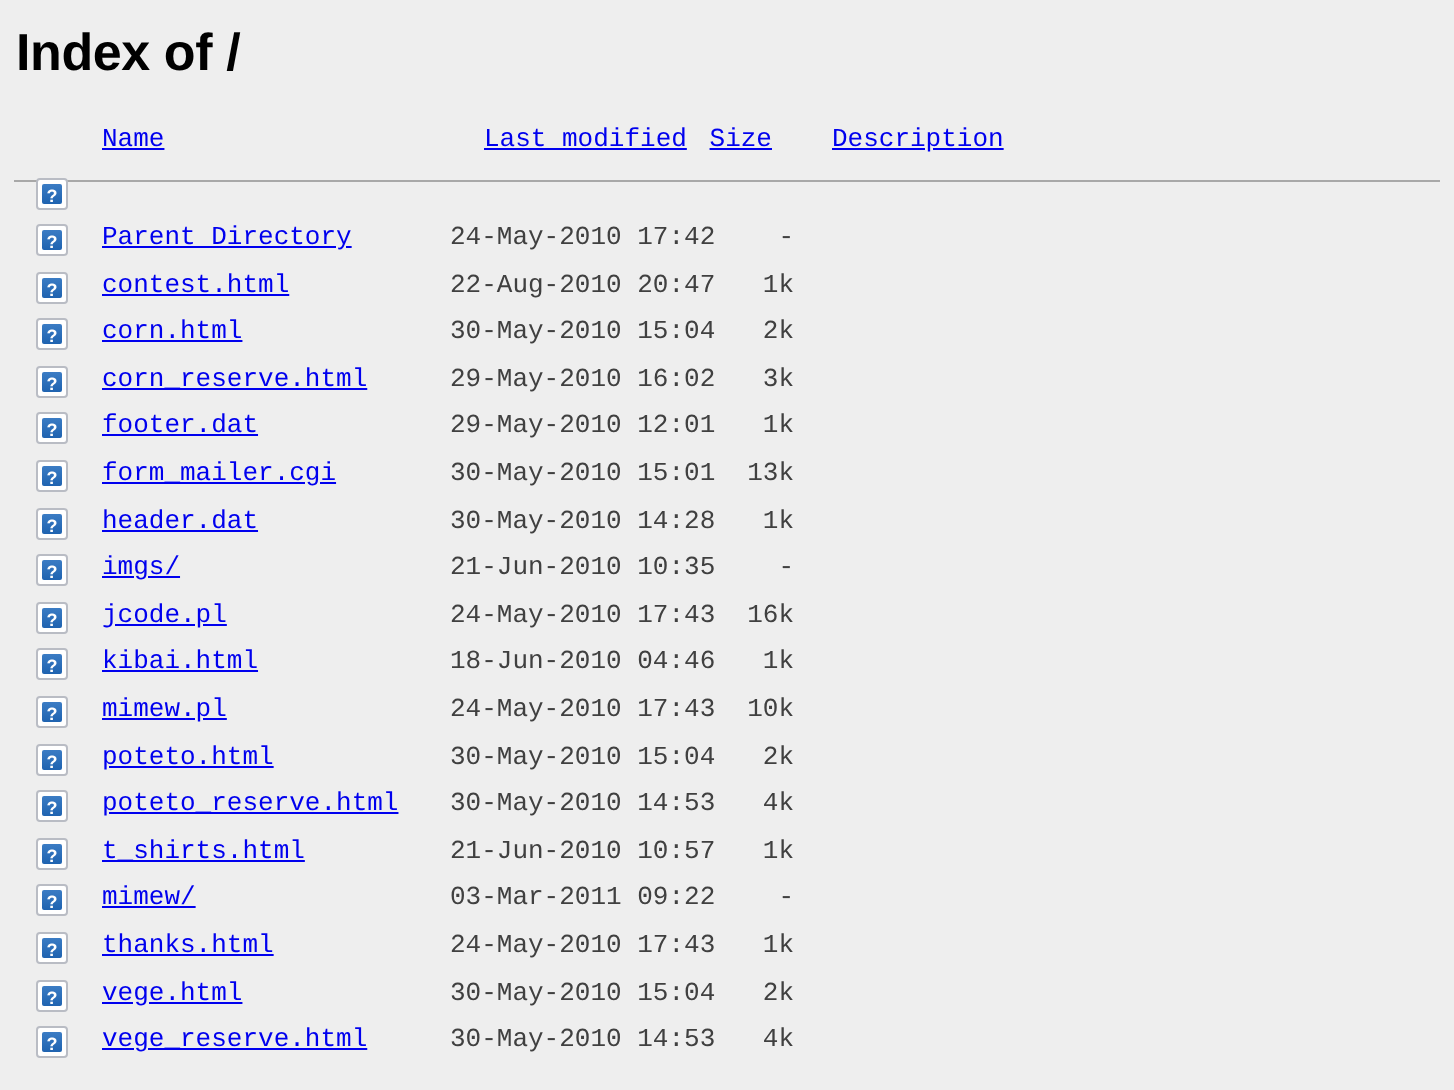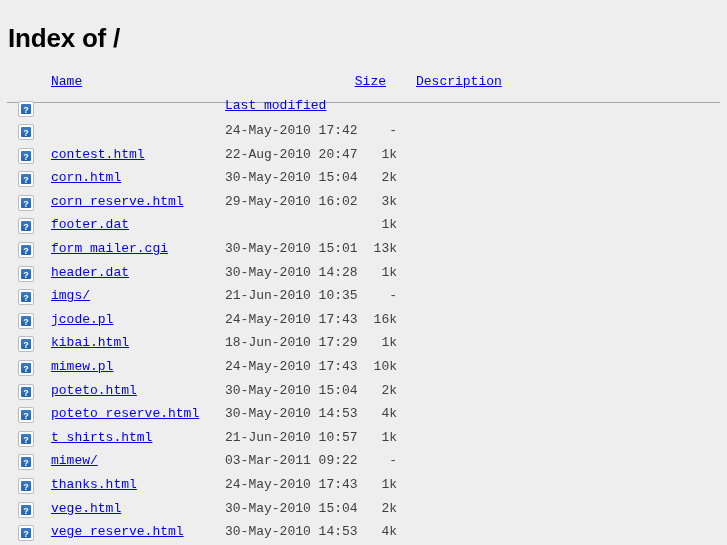"Index of /" .page-title { padding: 23px 0 0 8px -> 11px 0 0 8px }
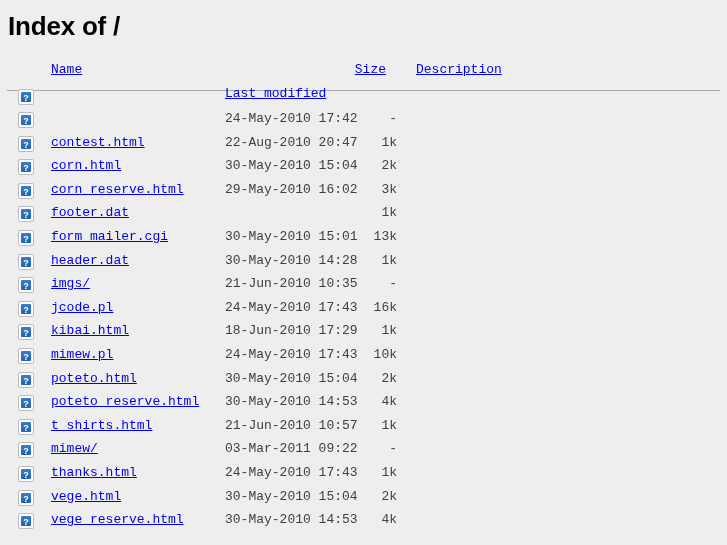"Last modified" .header-row .col-date { left: 225px -> 242px; margin-top: 24px -> none }
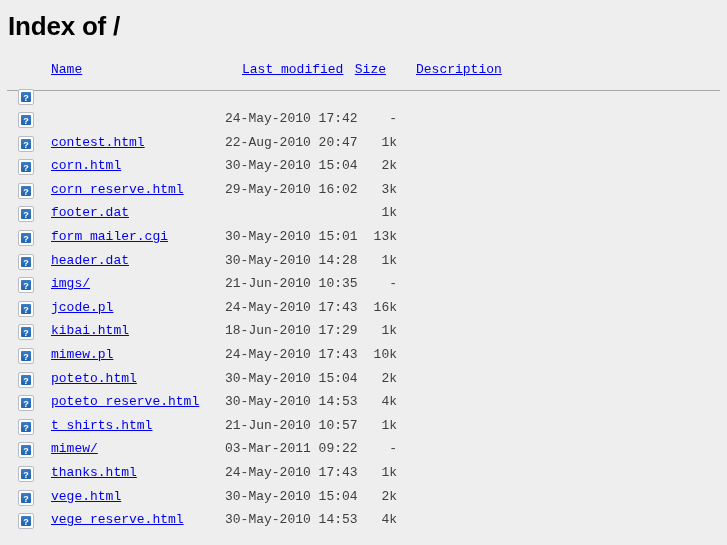"Parent Directory" a.col-name { html: none -> <a>Parent Directory</a> }
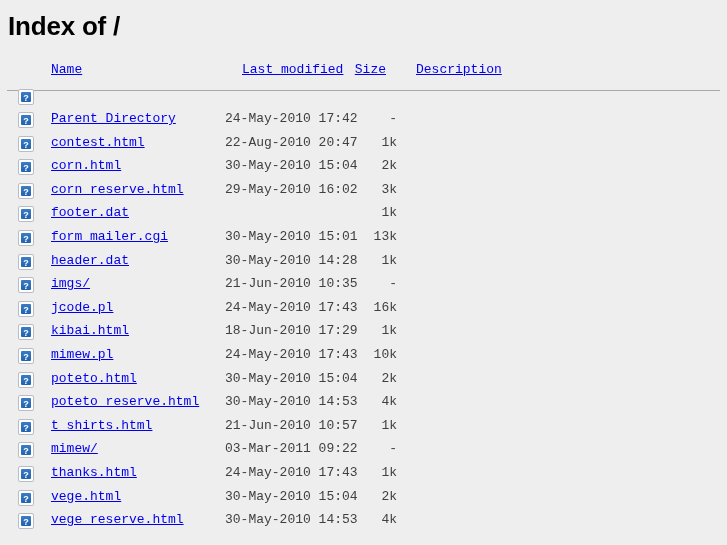"29-May-2010 12:01" span.col-date { html: none -> <span>29-May-2010 12:01</span> }
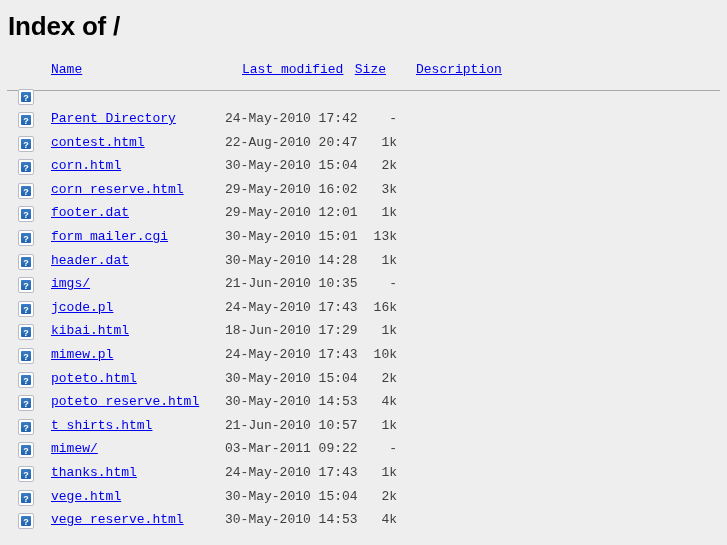"18-Jun-2010 17:29" span.col-date { text: 17:29 -> 04:46 }
